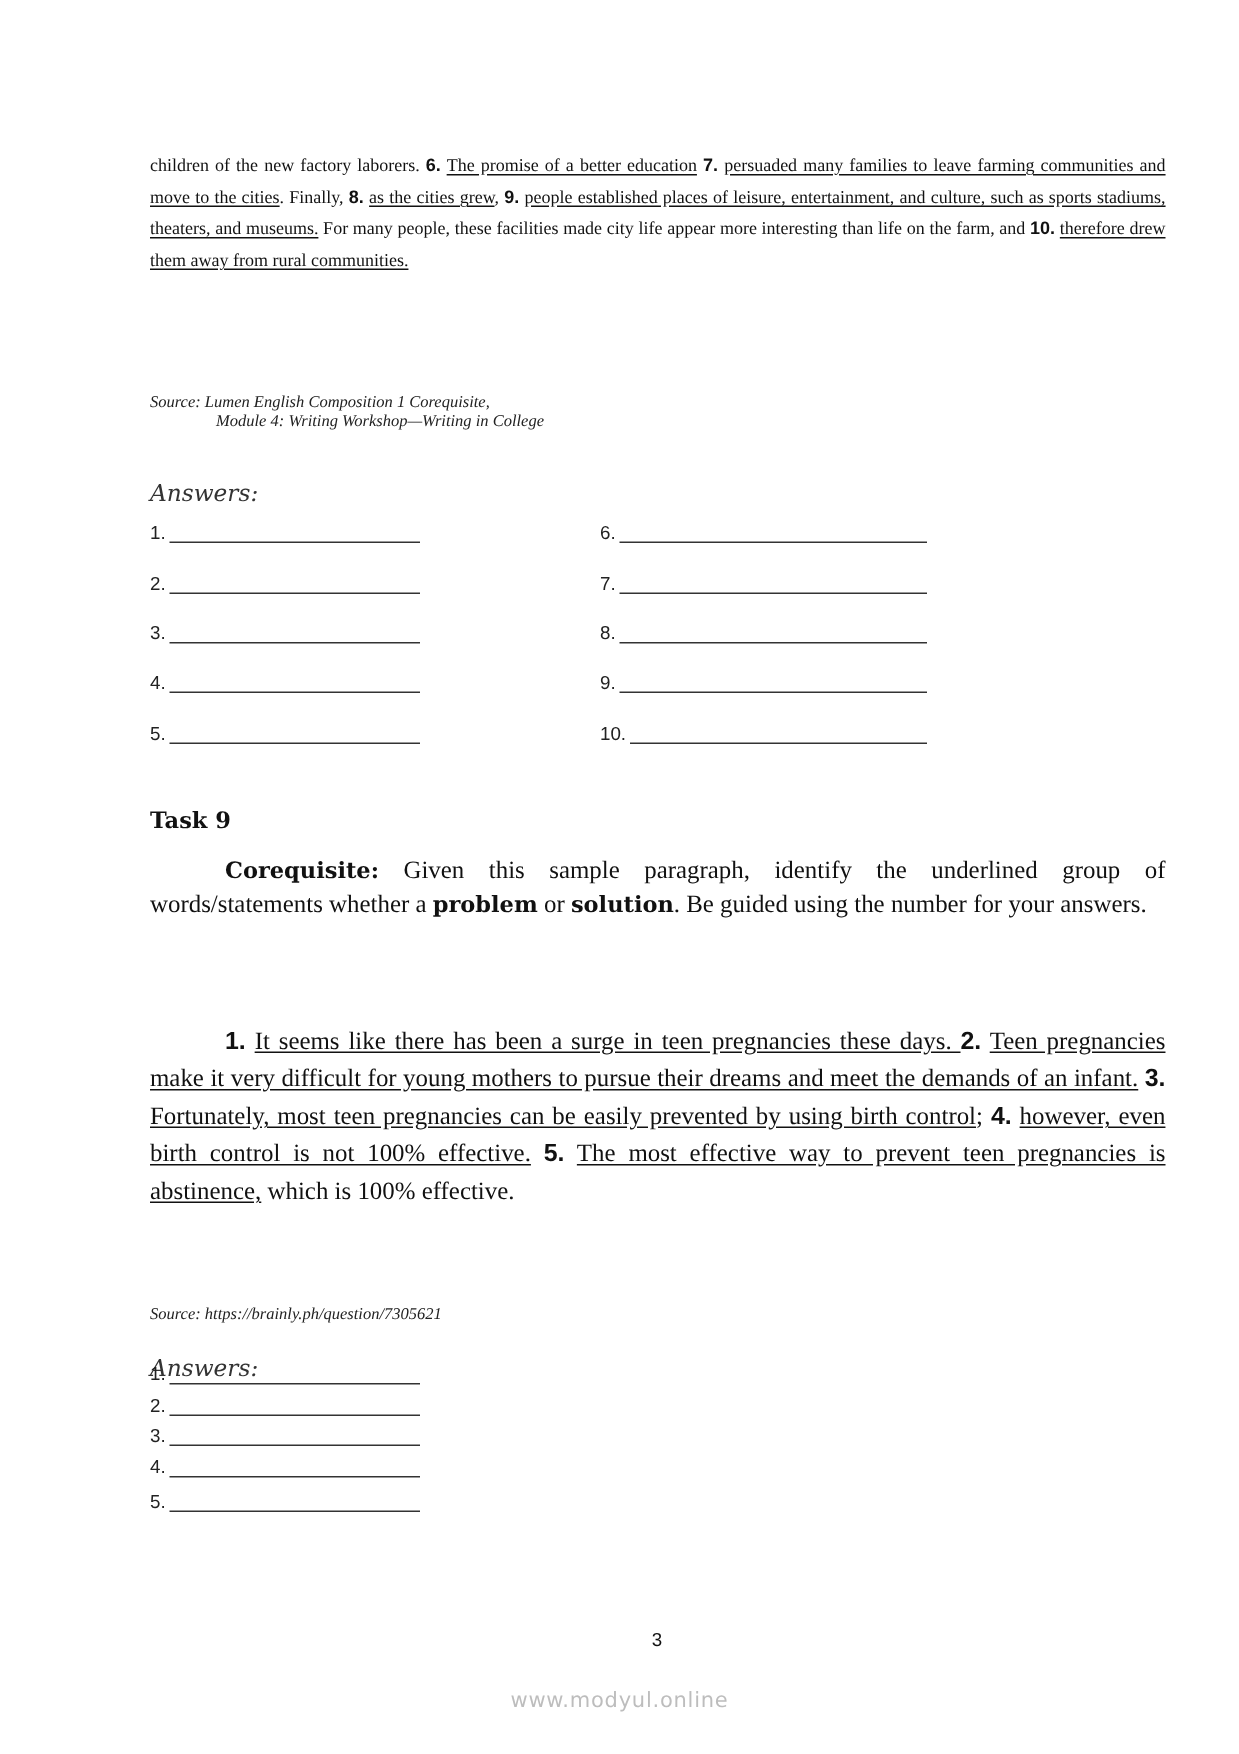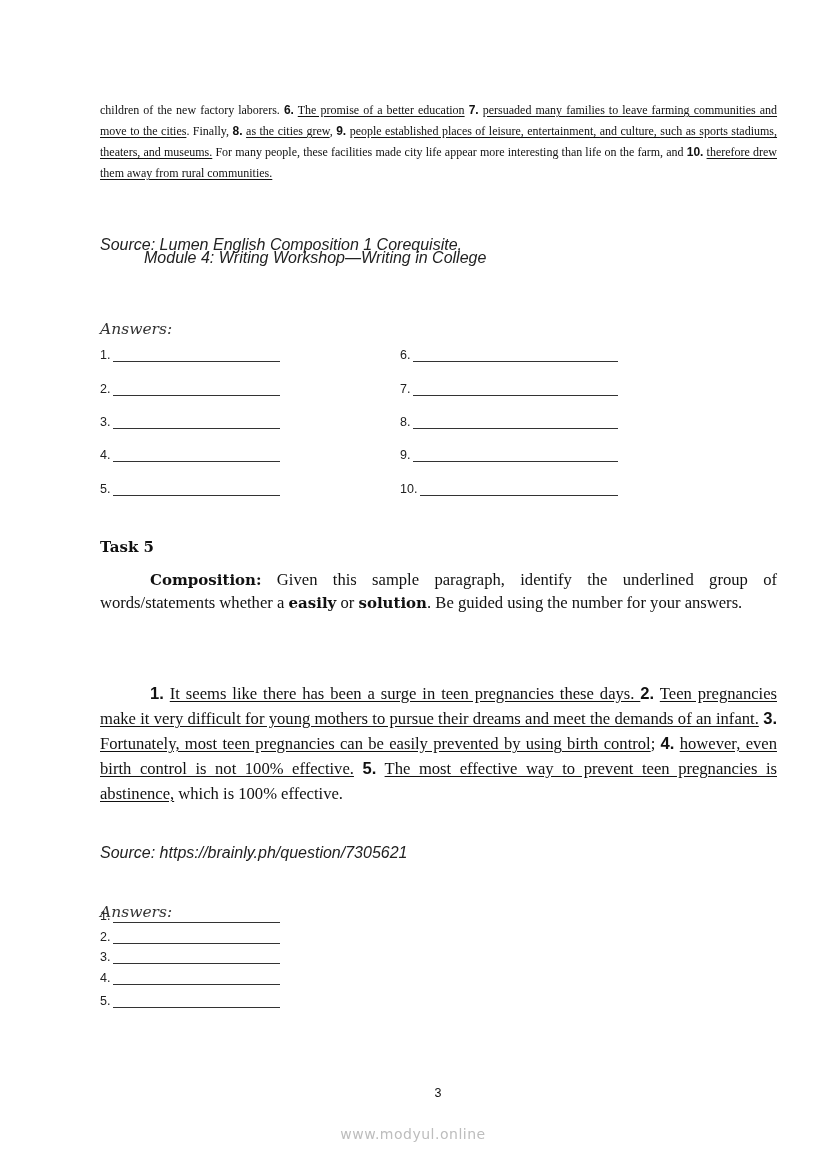"Source: Lumen English Composition 1" .source { font-family: Liberation Sans, sans-serif -> Liberation Serif, serif; font-size: 16px -> 11px; margin-top: none -> 24px }
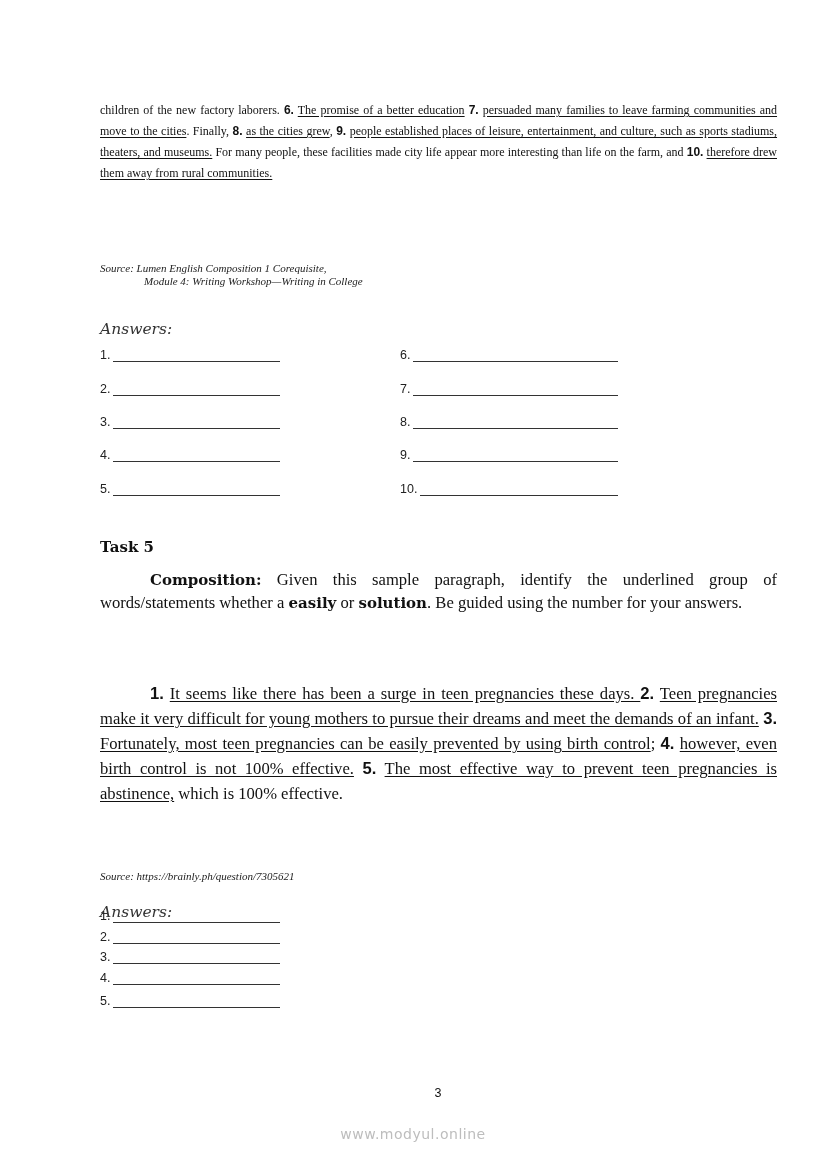"Task 5" div.task-title { text: 5 -> 9 }
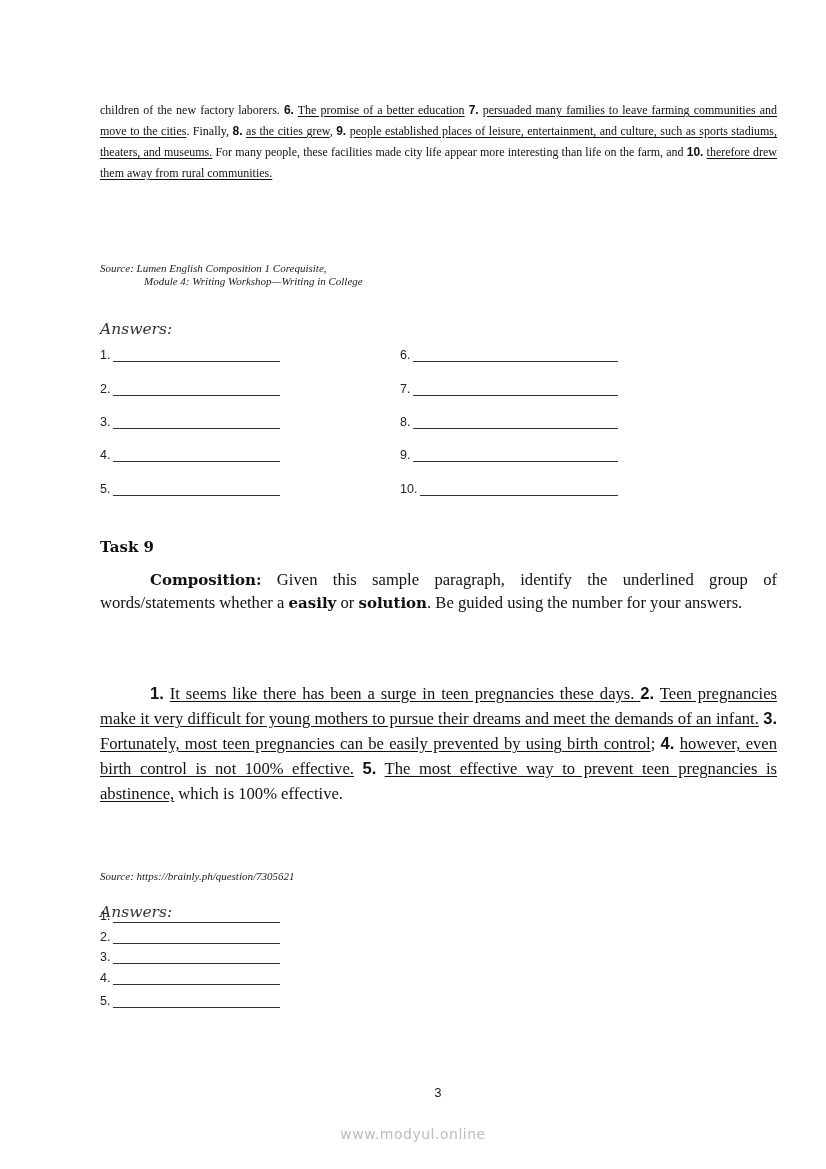"Composition:" b { text: Composition -> Corequisite }
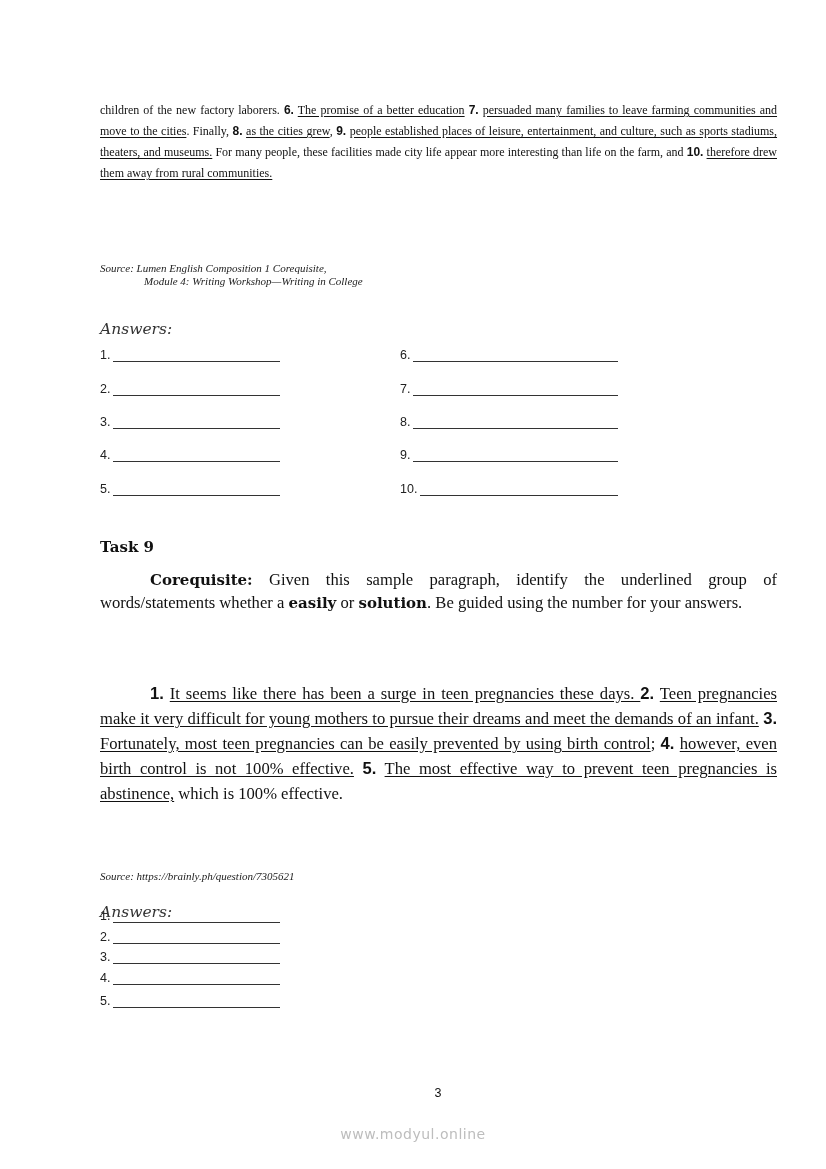"easily" b { text: easily -> problem }
